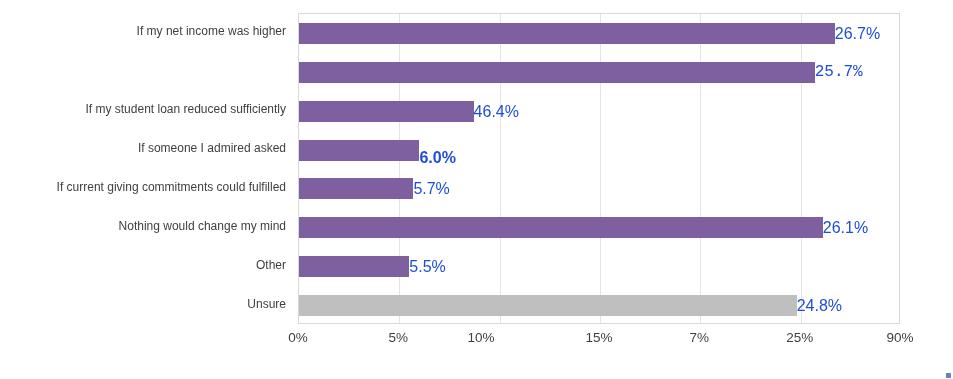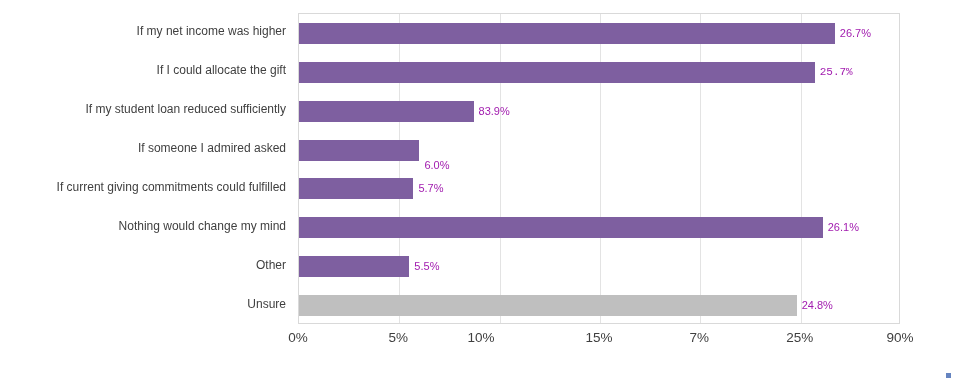"26.7%" .bar-value { color: #a21caf -> #1d4ed8; font-size: 11px -> 16px; padding-left: 5px -> none }
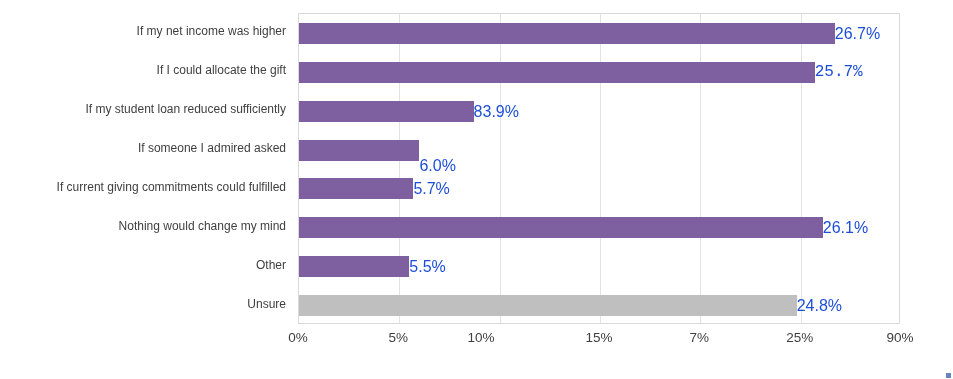"If I could allocate the" div.cat-label { html: <div>If I could allocate the gift</div> -> none }
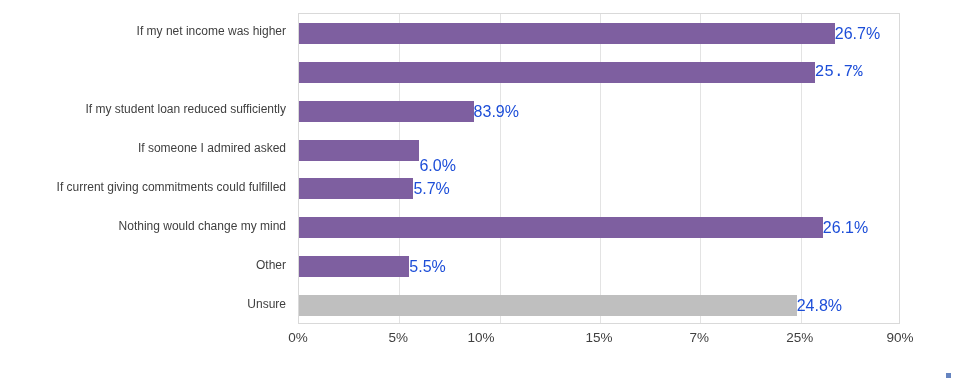"83.9%" div.bar-value { text: 83.9% -> 46.4% }
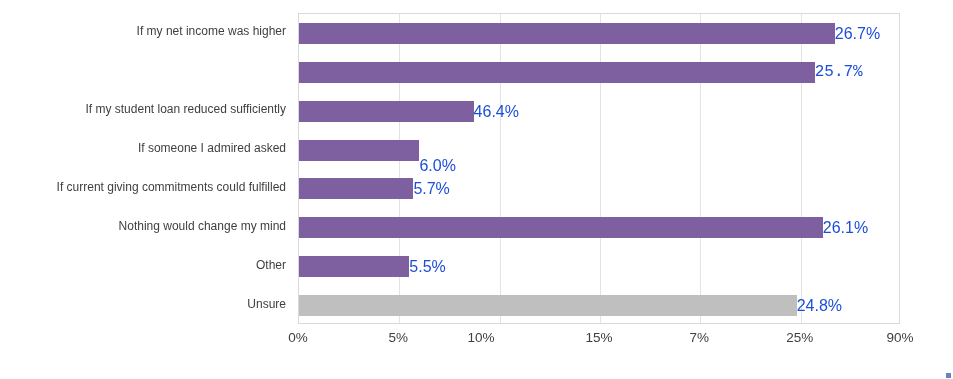"6.0%" div.bar-value { font-weight: none -> bold; top: 141px -> 133px }
